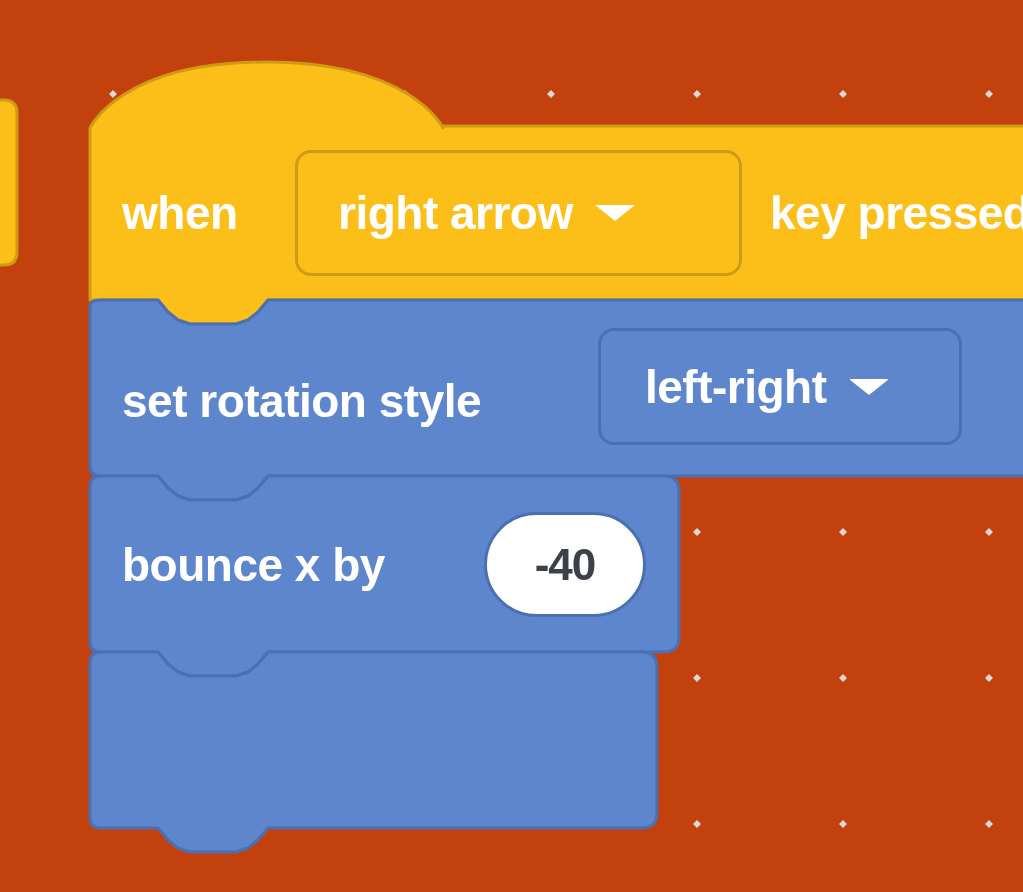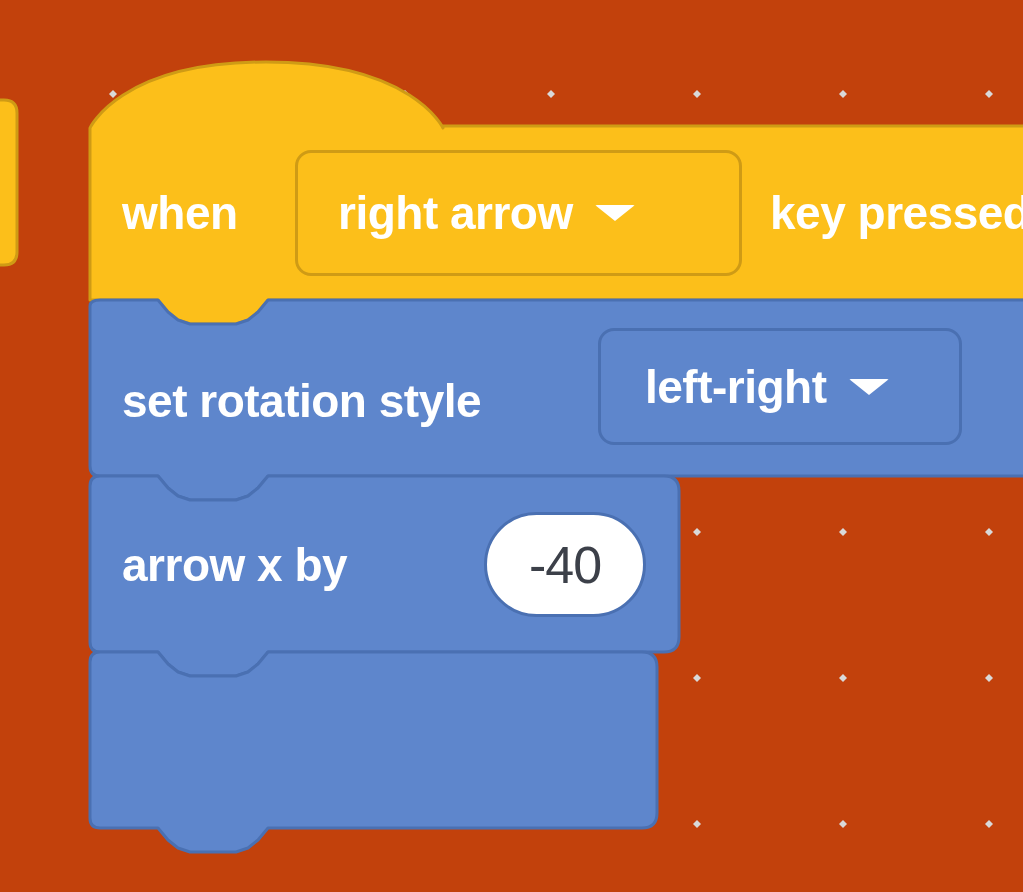"arrow x by" span.blk-label { text: arrow -> bounce }
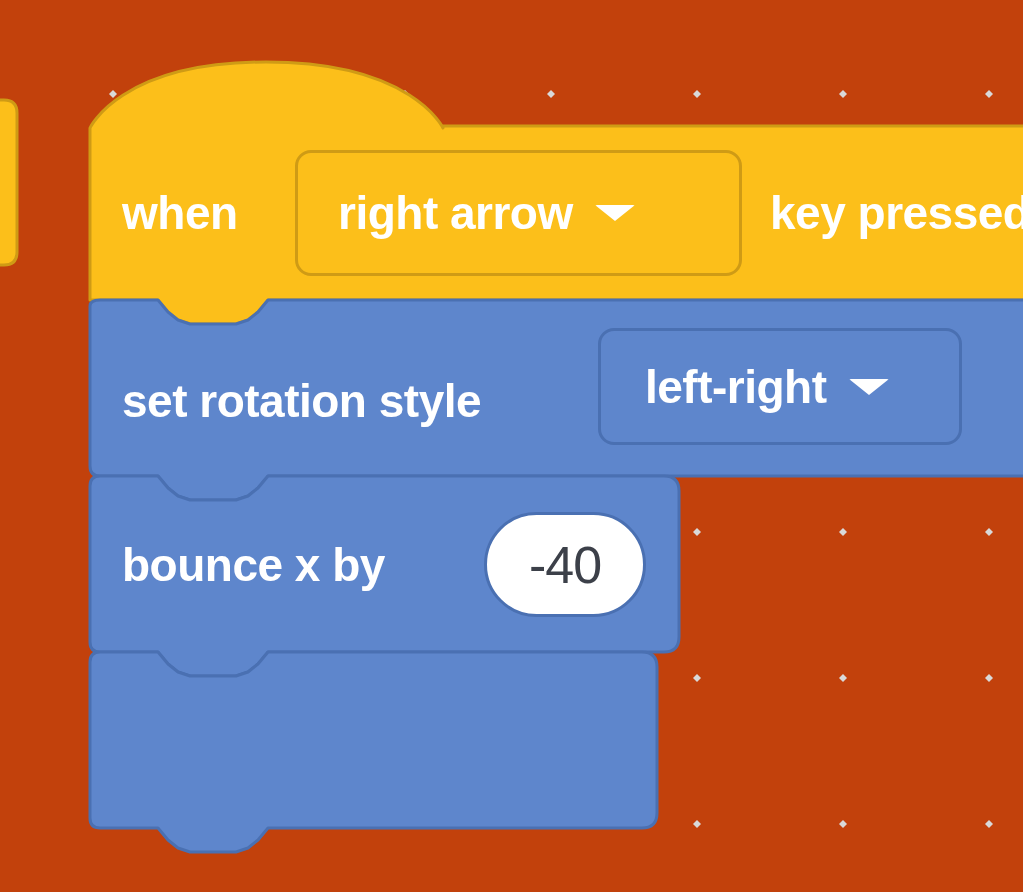"-40" #num-x .num-text { font-size: 52px -> 44px; font-weight: normal -> bold }
